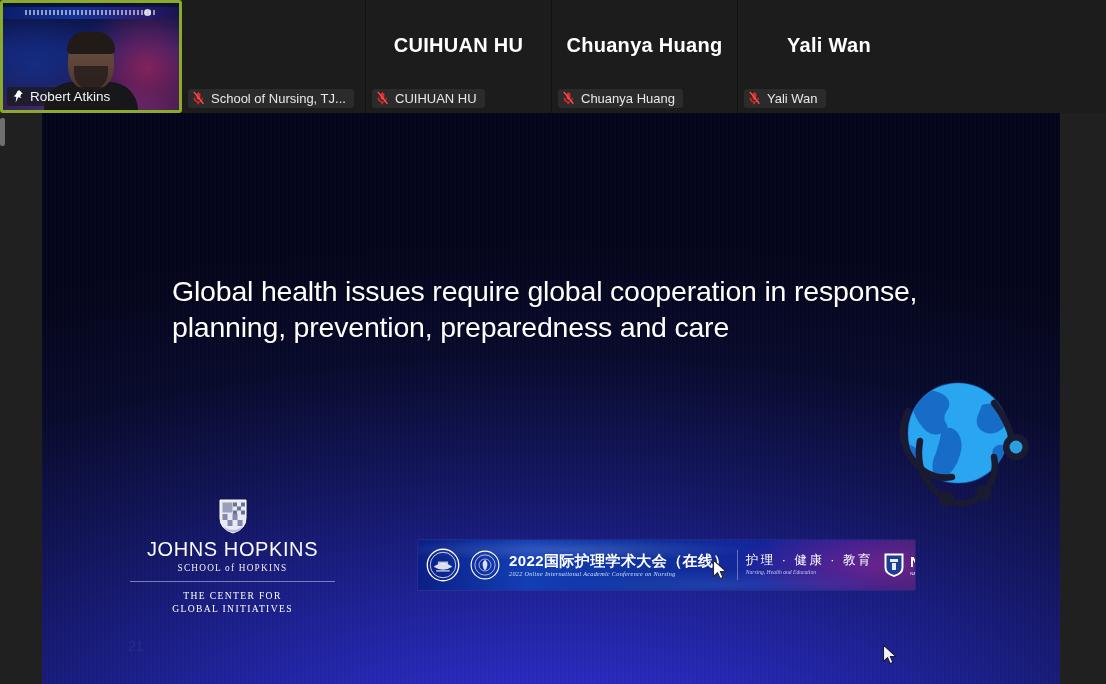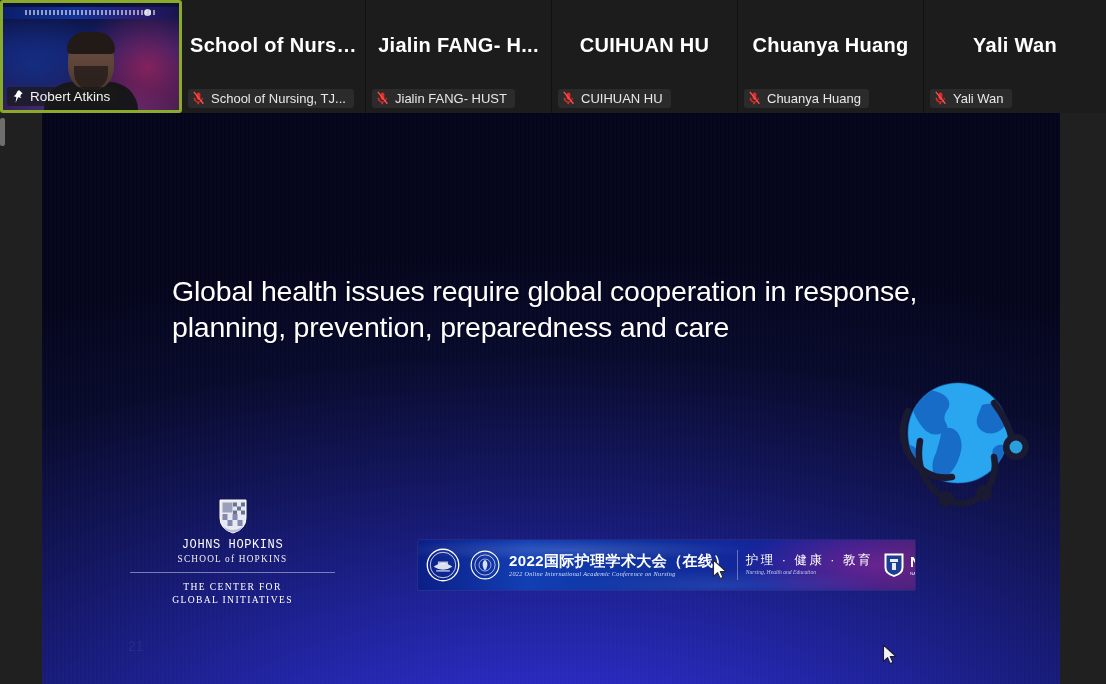"School of Nursi..." div.bigname { html: <div>School of Nursi...</div> -> none }
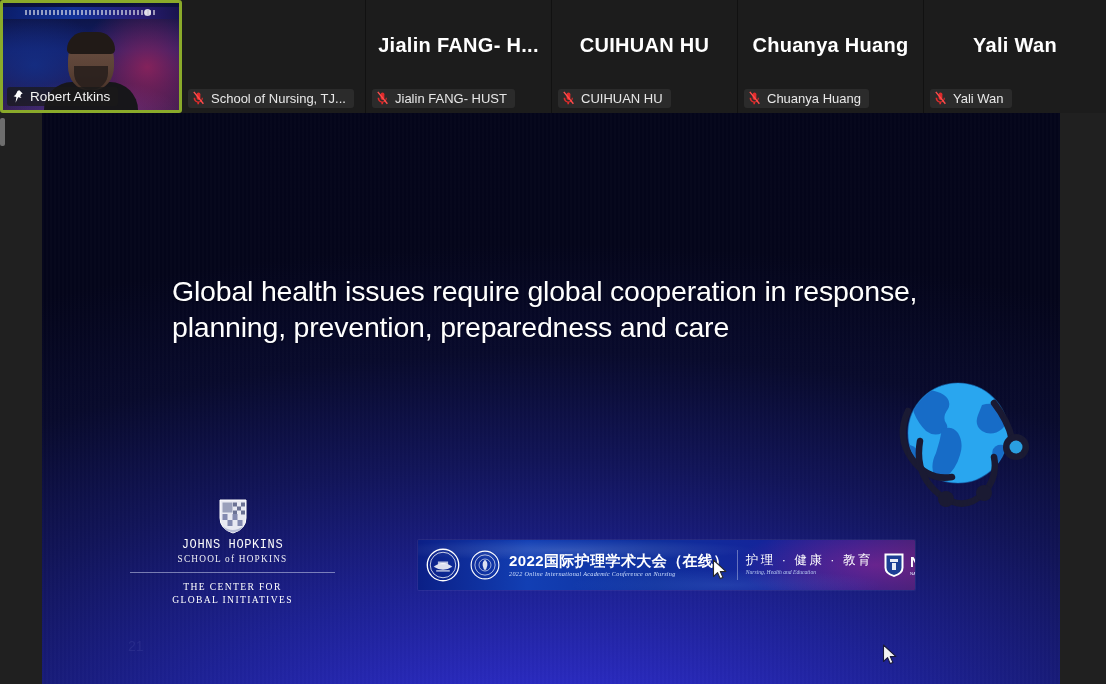"Jialin FANG- H..." div.tile { html: <div> <div>Jialin FANG- H...</div> <div> <svg> <path></path> <path></path> <path></path> </svg> <span>Jialin FANG- HUST</span> </div> </div> -> none }
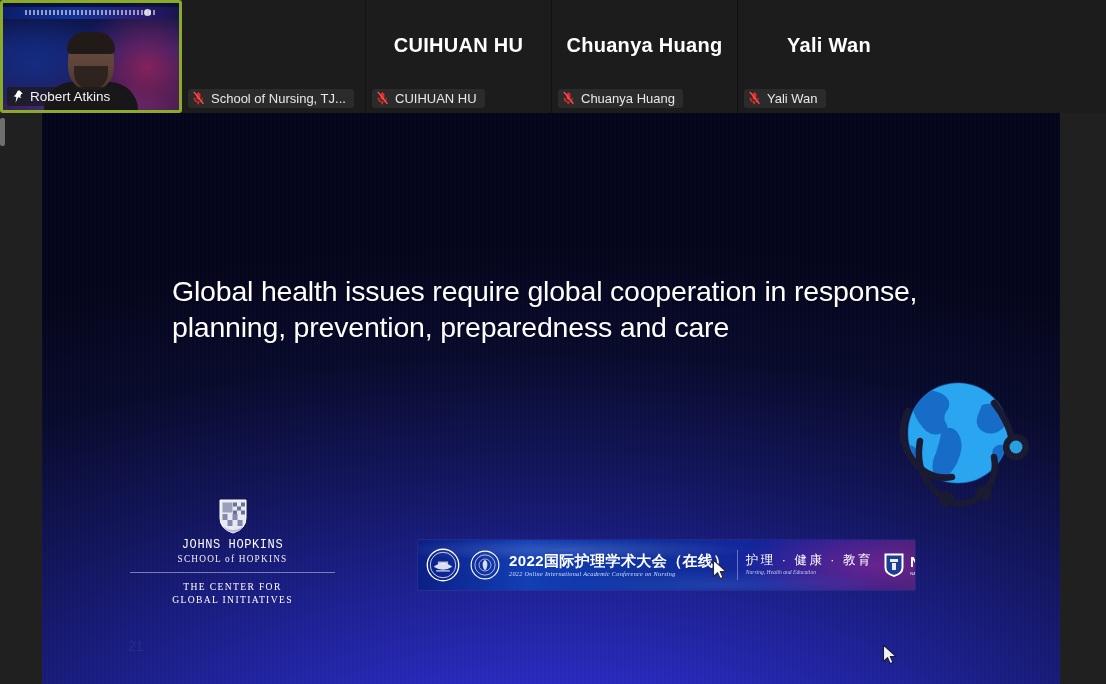"JOHNS HOPKINS" .jh-name { font-family: Liberation Mono, monospace -> Liberation Sans, sans-serif; font-size: 12px -> 20px }
